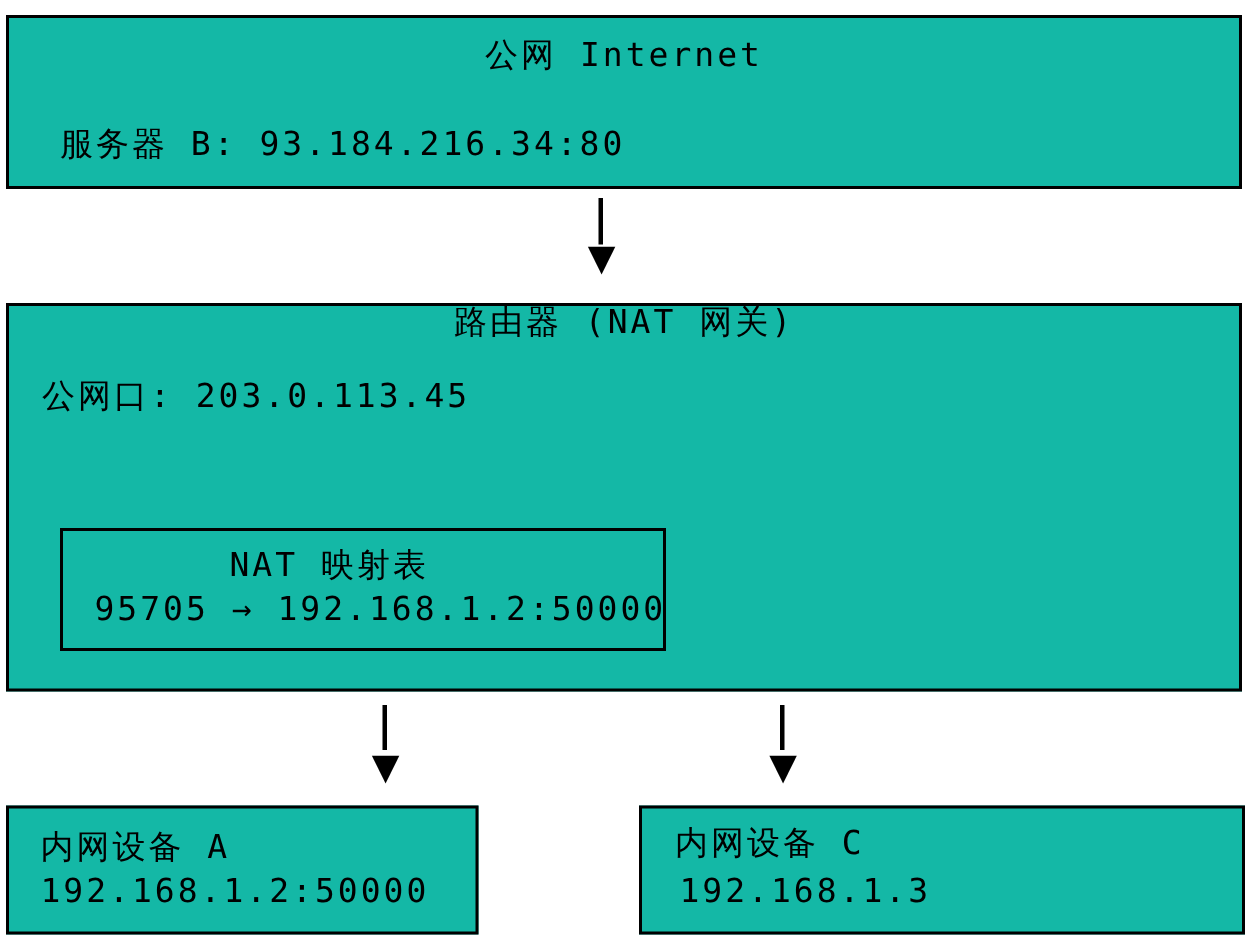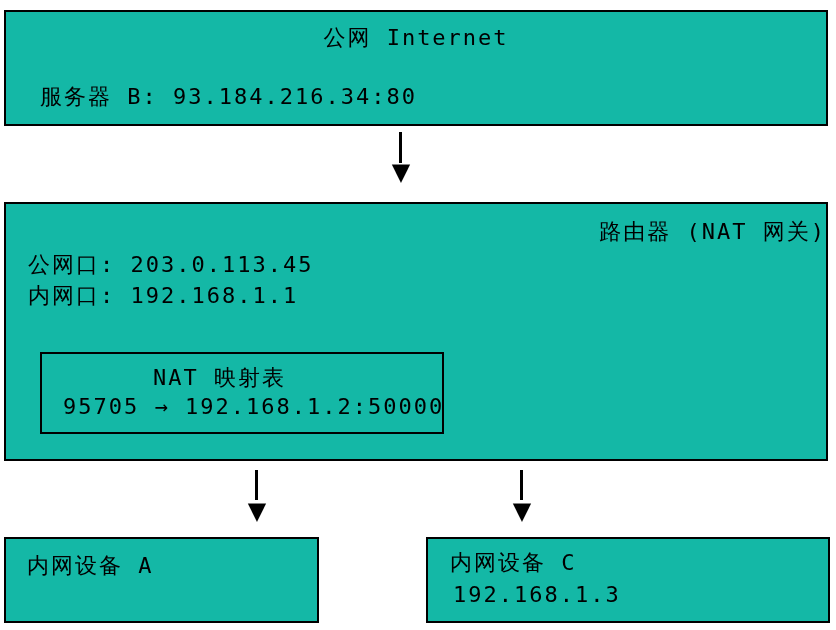"路由器 (NAT 网关)" div.t { text-align: right -> none; top: 16px -> 0 }
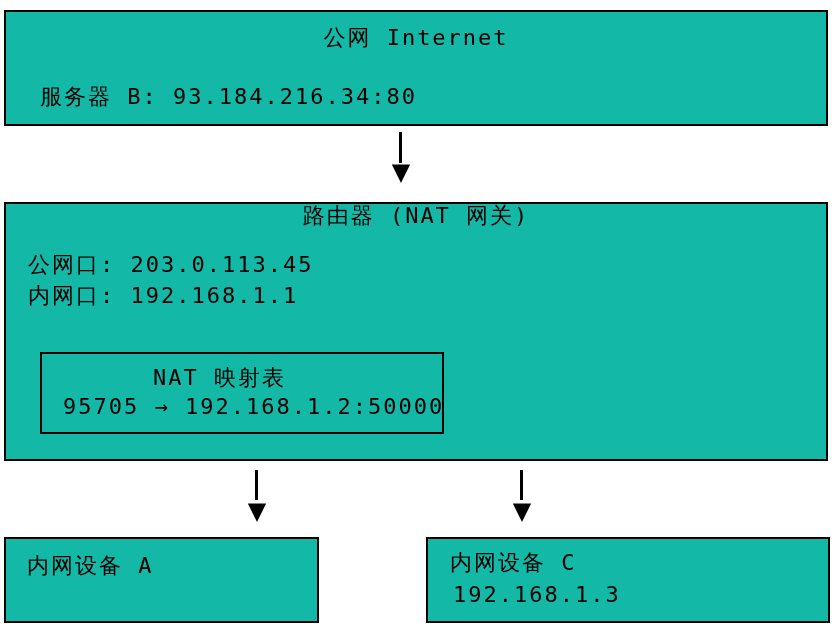"内网口: 192.168.1.1" div.t { html: <div>内网口: 192.168.1.1</div> -> none }
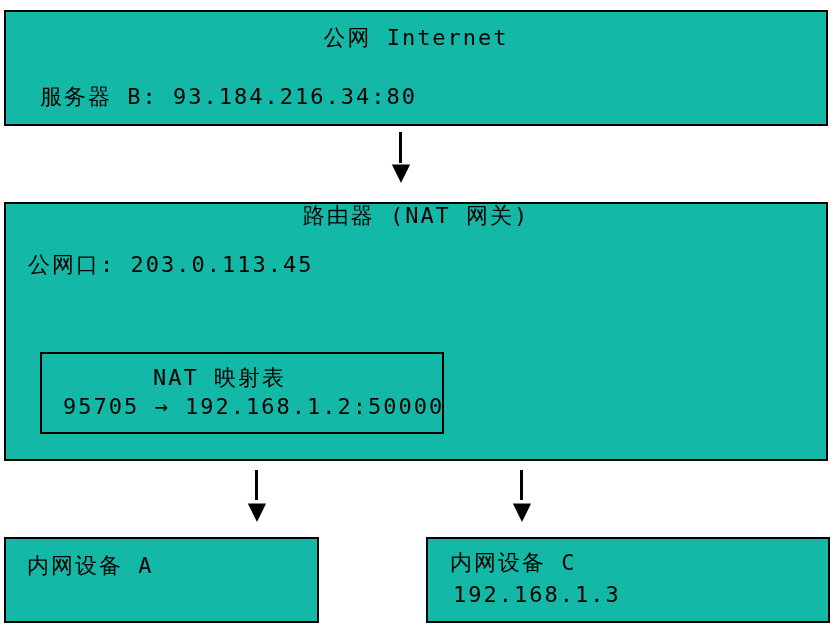"192.168.1.2:50000" div.t { html: none -> <div>192.168.1.2:50000</div> }
